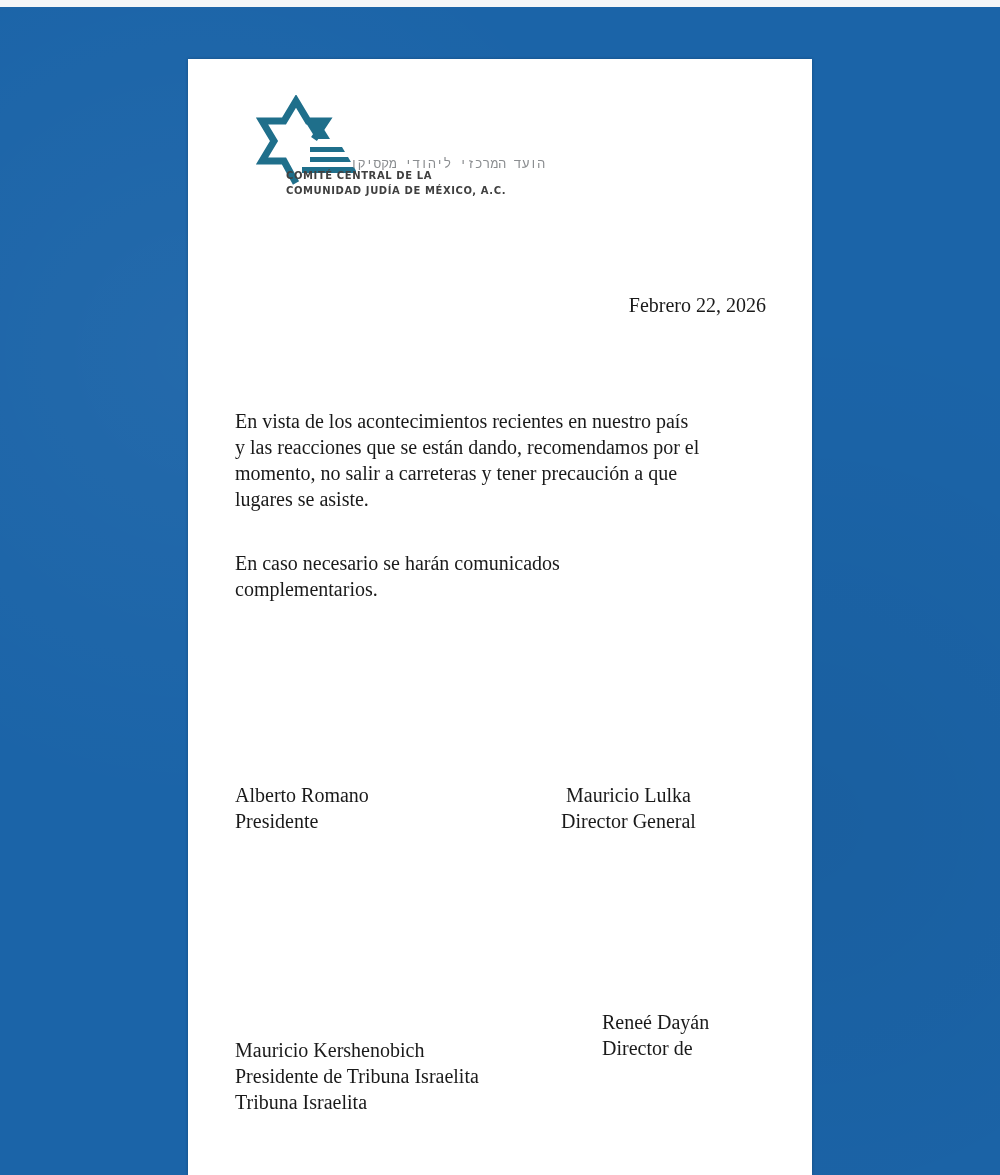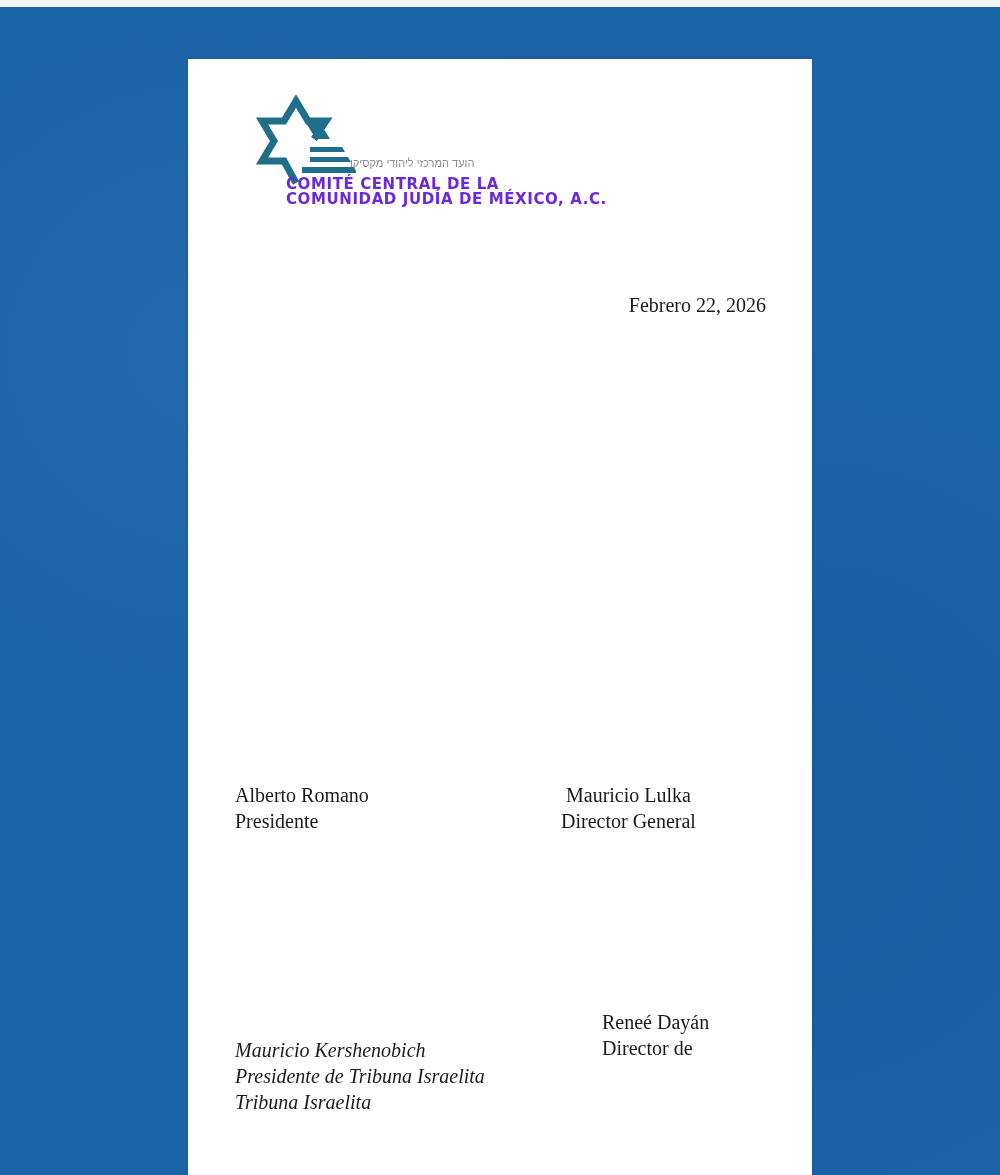"הועד המרכזי ליהודי מקסיקו" .hebrew-name { font-family: Liberation Sans, sans-serif -> Liberation Mono, monospace; font-size: 11px -> 13px }
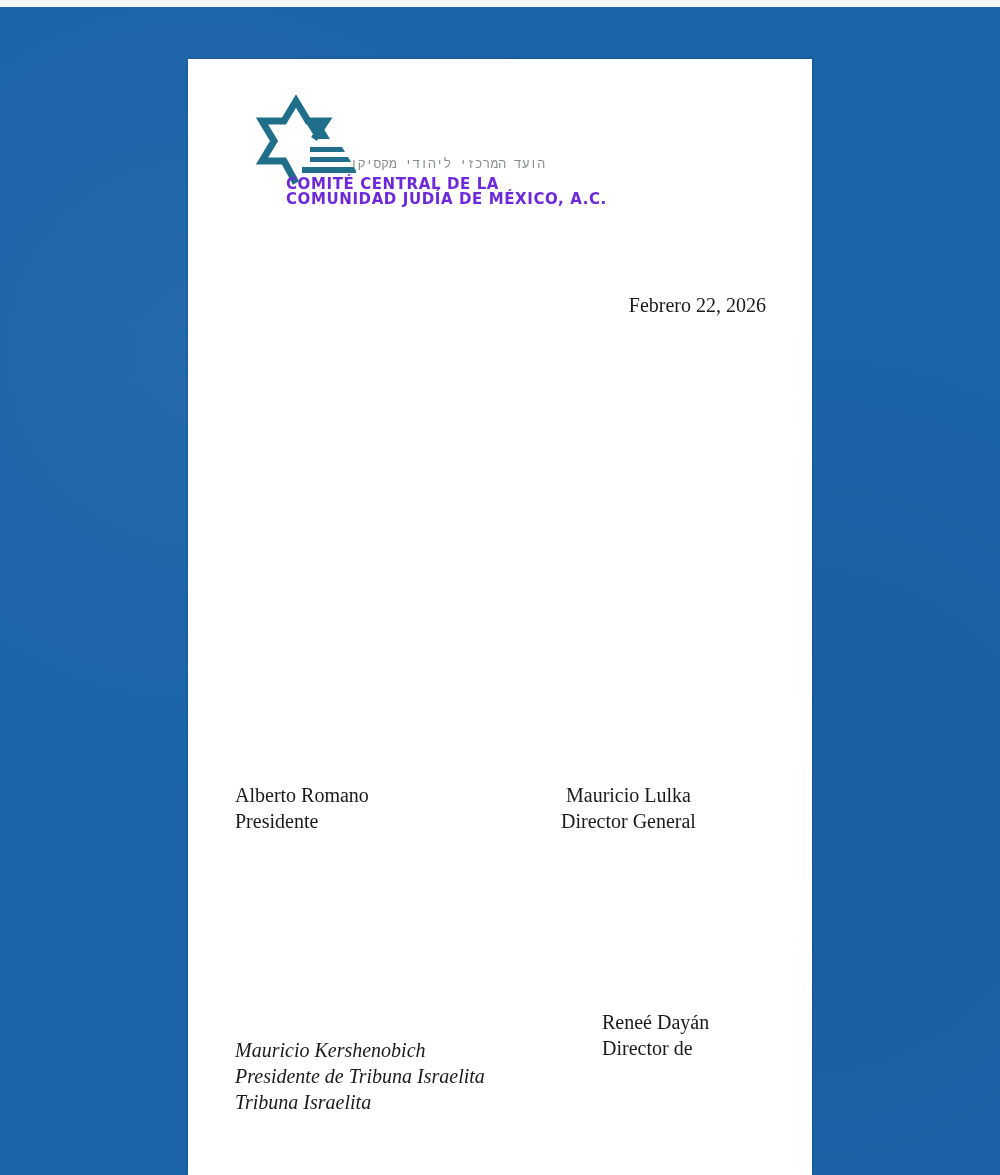"COMITÉ CENTRAL DE LA" .org-name { color: #6d28d9 -> #404040; font-size: 15px -> 10px; top: 82px -> 73px }
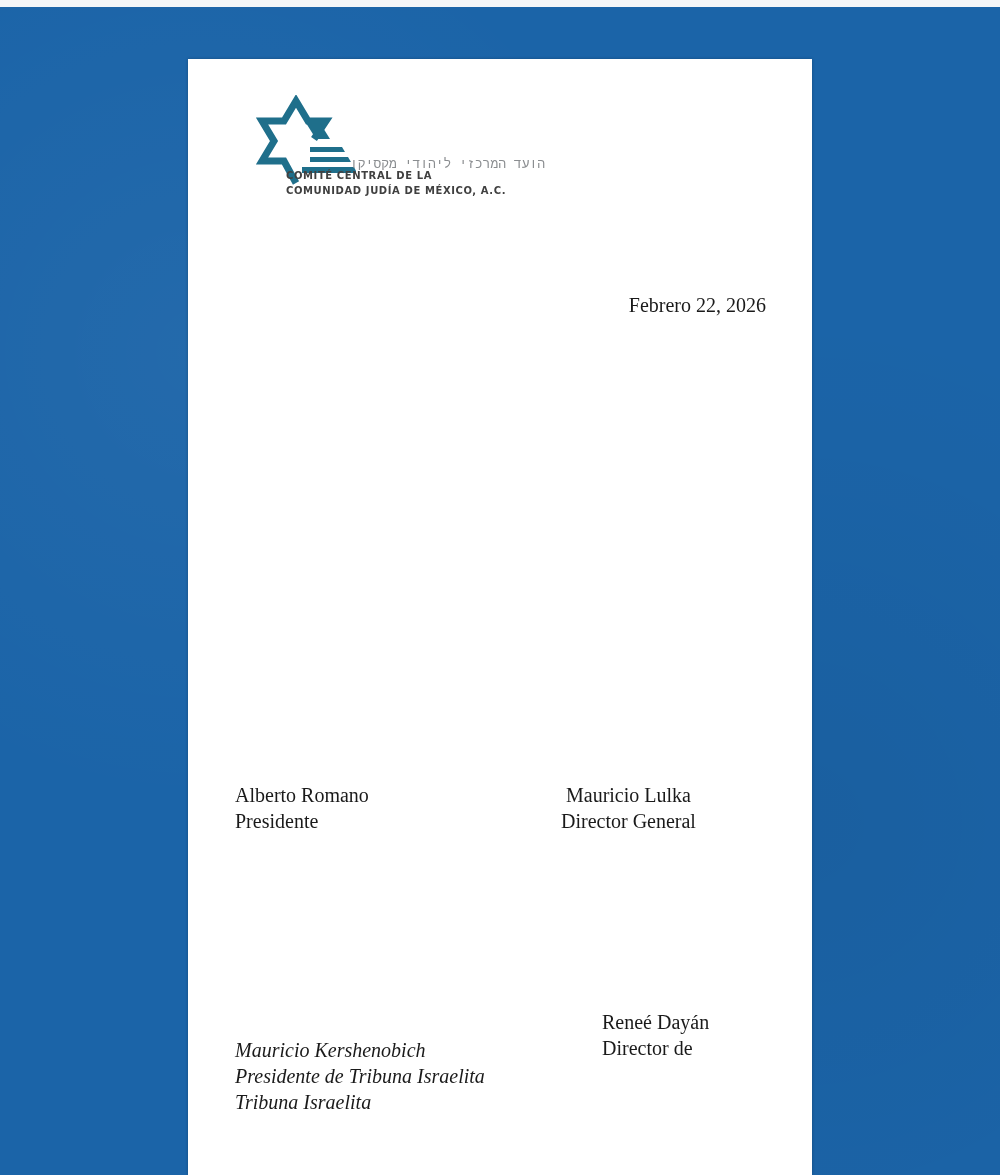"En vista de los acontecimientos" div.doc-text { html: none -> <div> <span>En vista de los acontecimientos recientes en nuestro país</span> <span>y las reacciones que se están dando, recomendamos por el</span> <span>momento, no salir a carreteras y tener precaución a que</span> <span>lugares se asiste.</span> </div> }
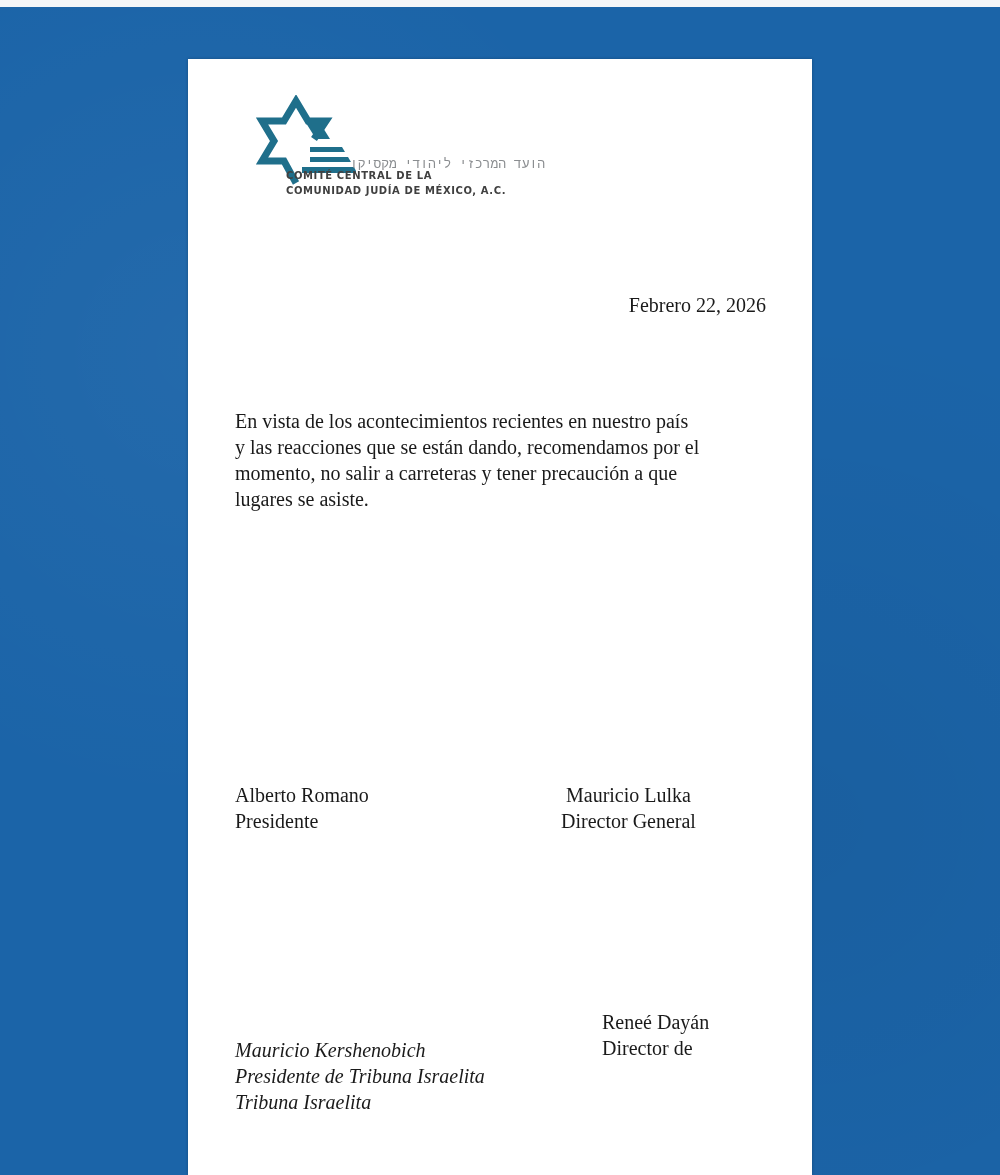"En caso necesario se harán" div.doc-text { html: none -> <div> <span>En caso necesario se harán comunicados</span> <span>complementarios.</span> </div> }
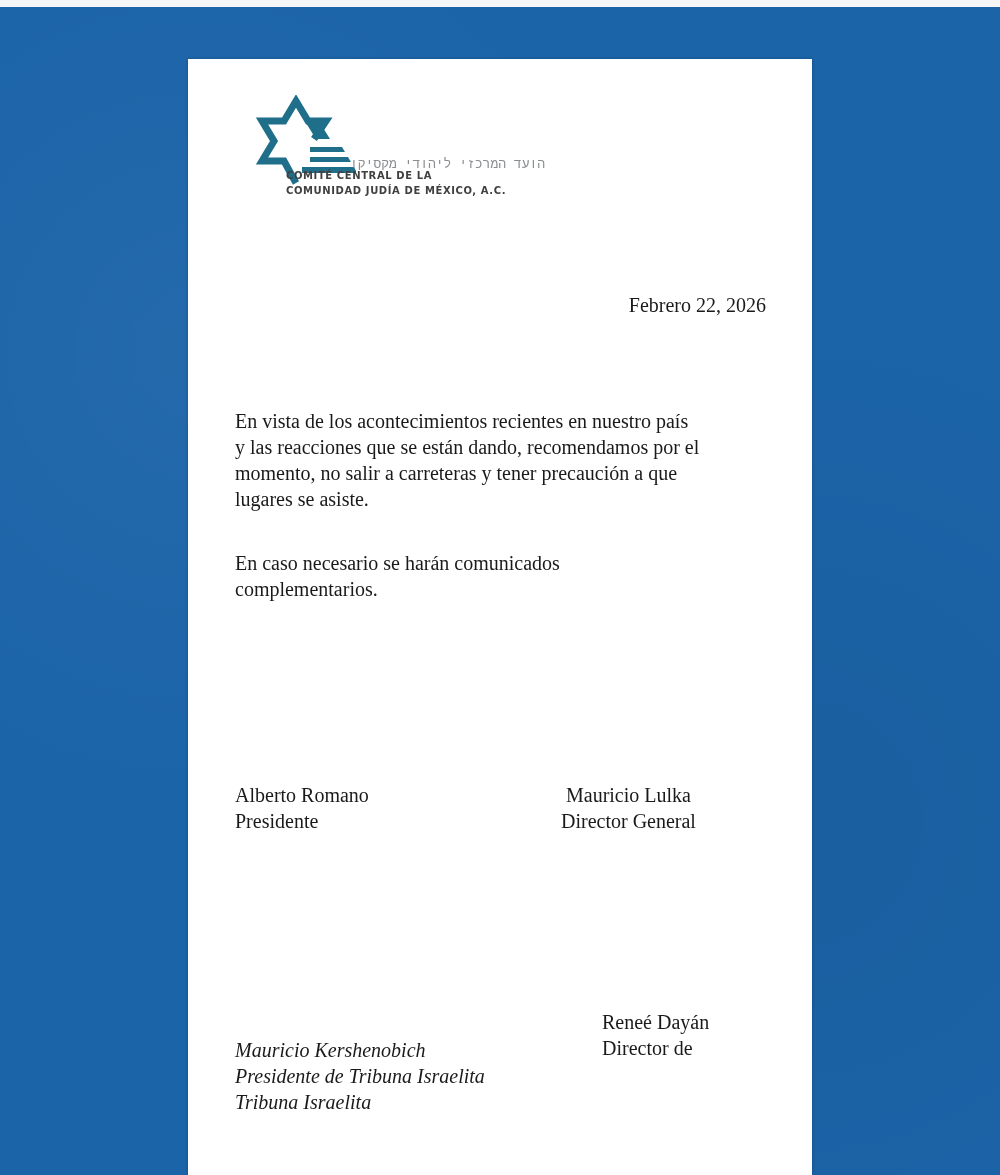"Mauricio Kershenobich" .sig-3 { font-style: italic -> none }
